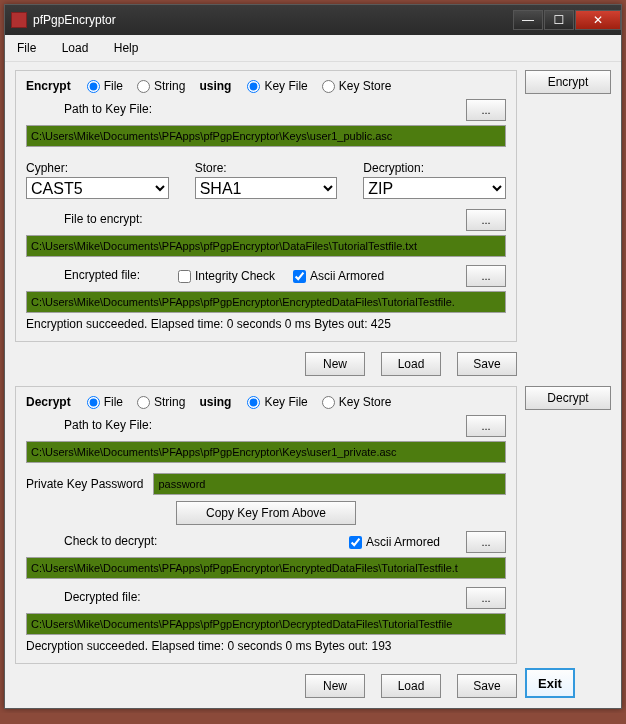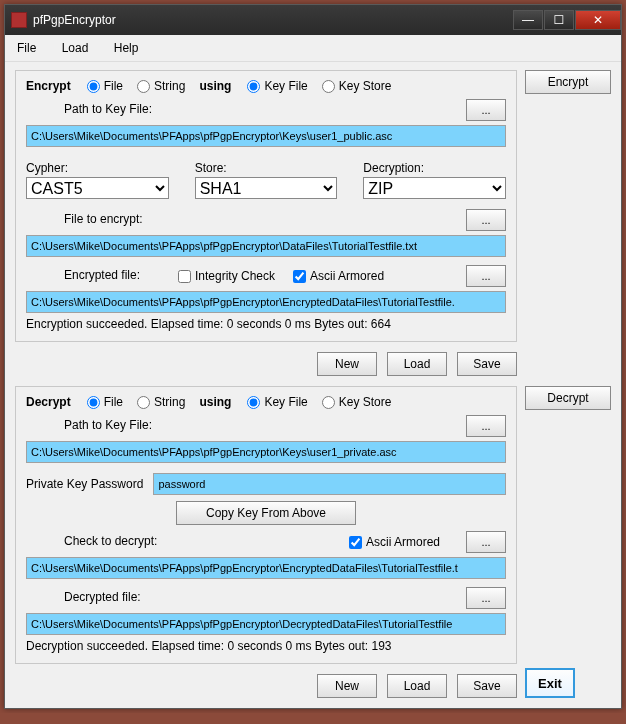"C:\Users\Mike\Documents\PFApps\pfPgpEncr" .textin { background: #7dd3fc -> #4d7c0f }
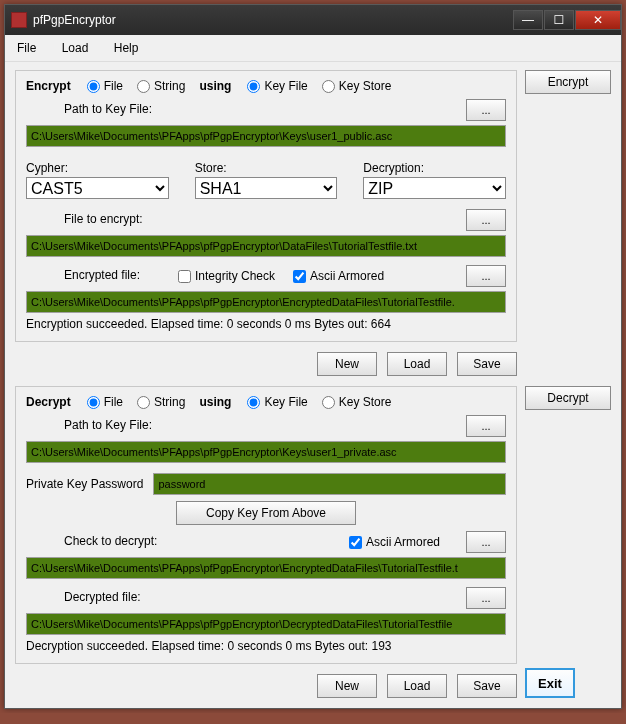"Encryption succeeded. Elapsed time: 0" div.status { text: 664 -> 425 }
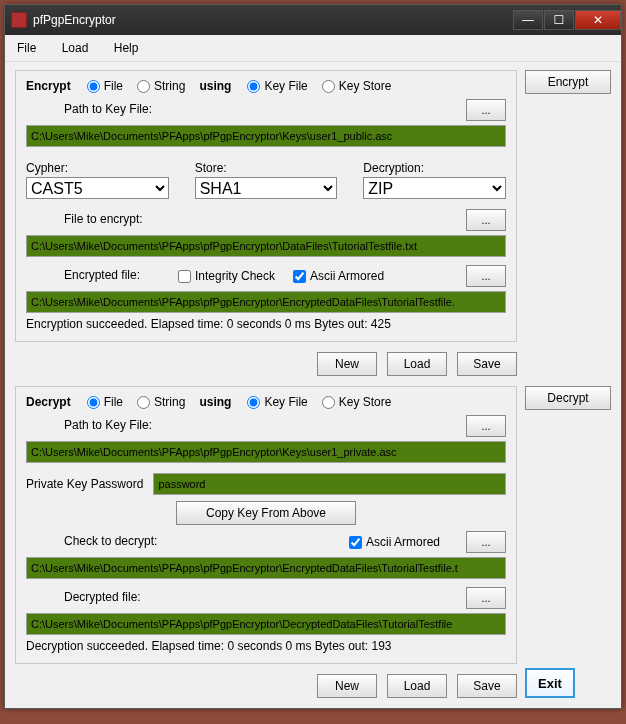"New" .actionrow { gap: 10px -> 16px }
